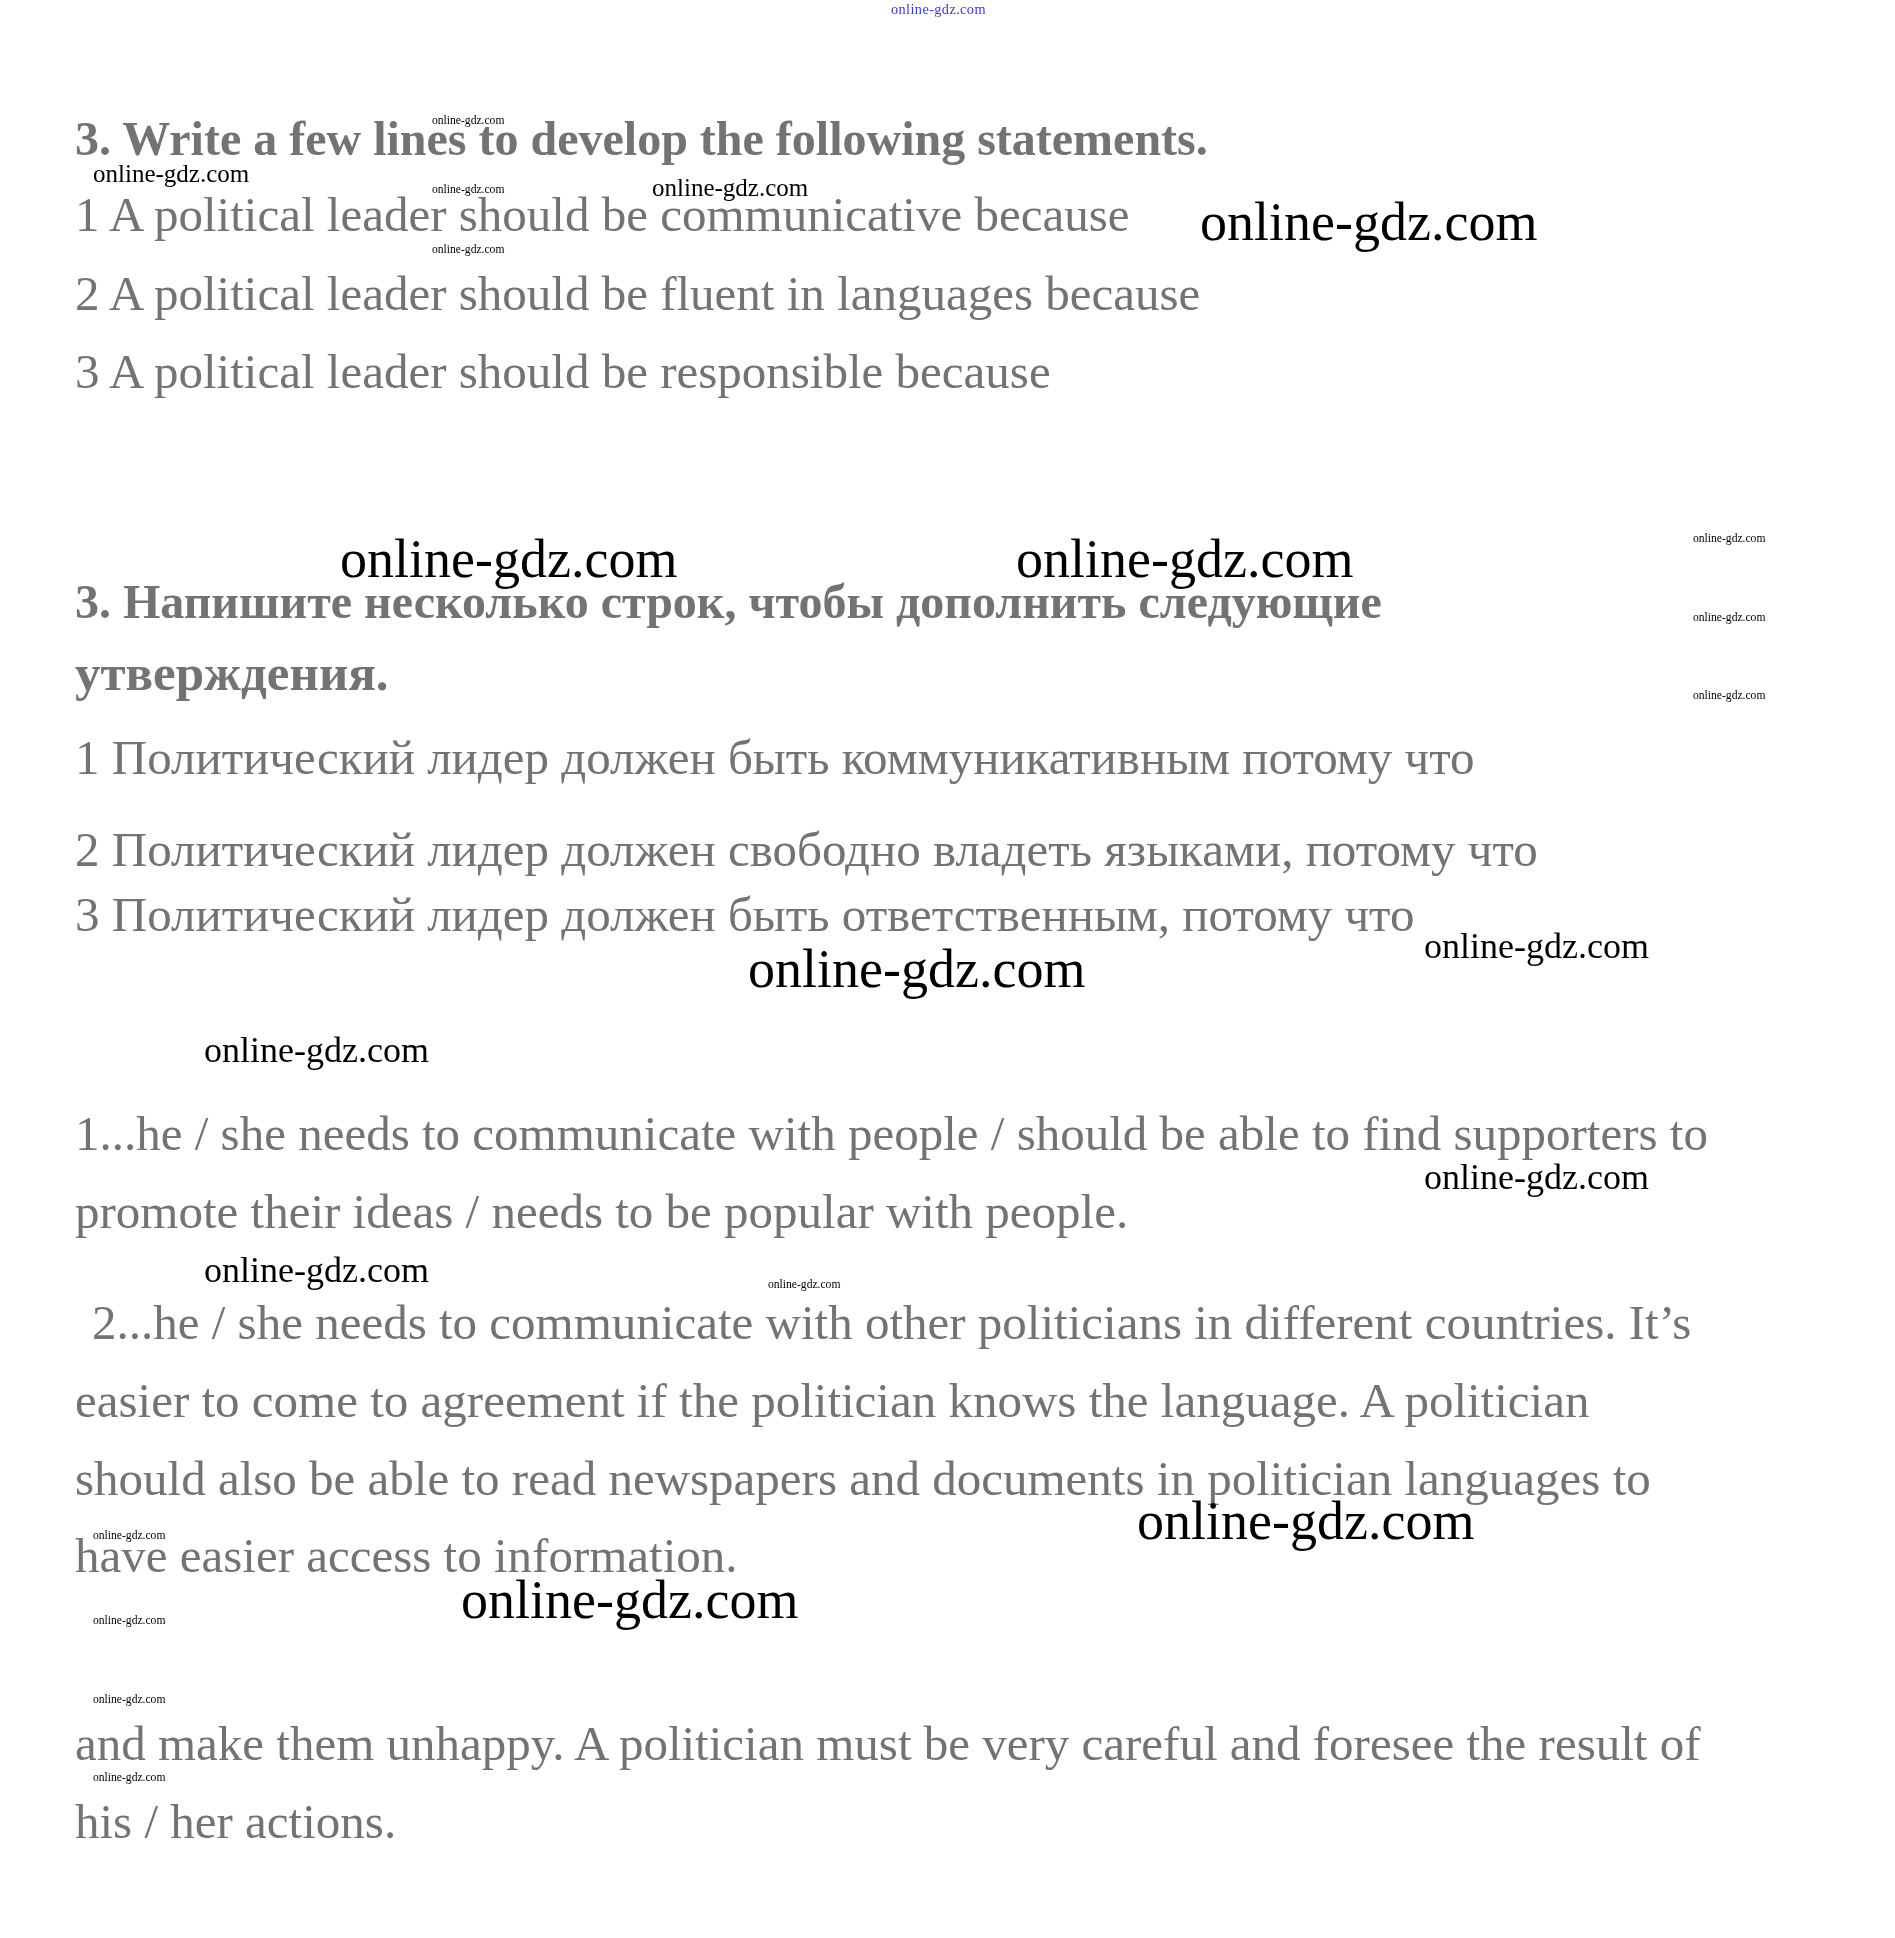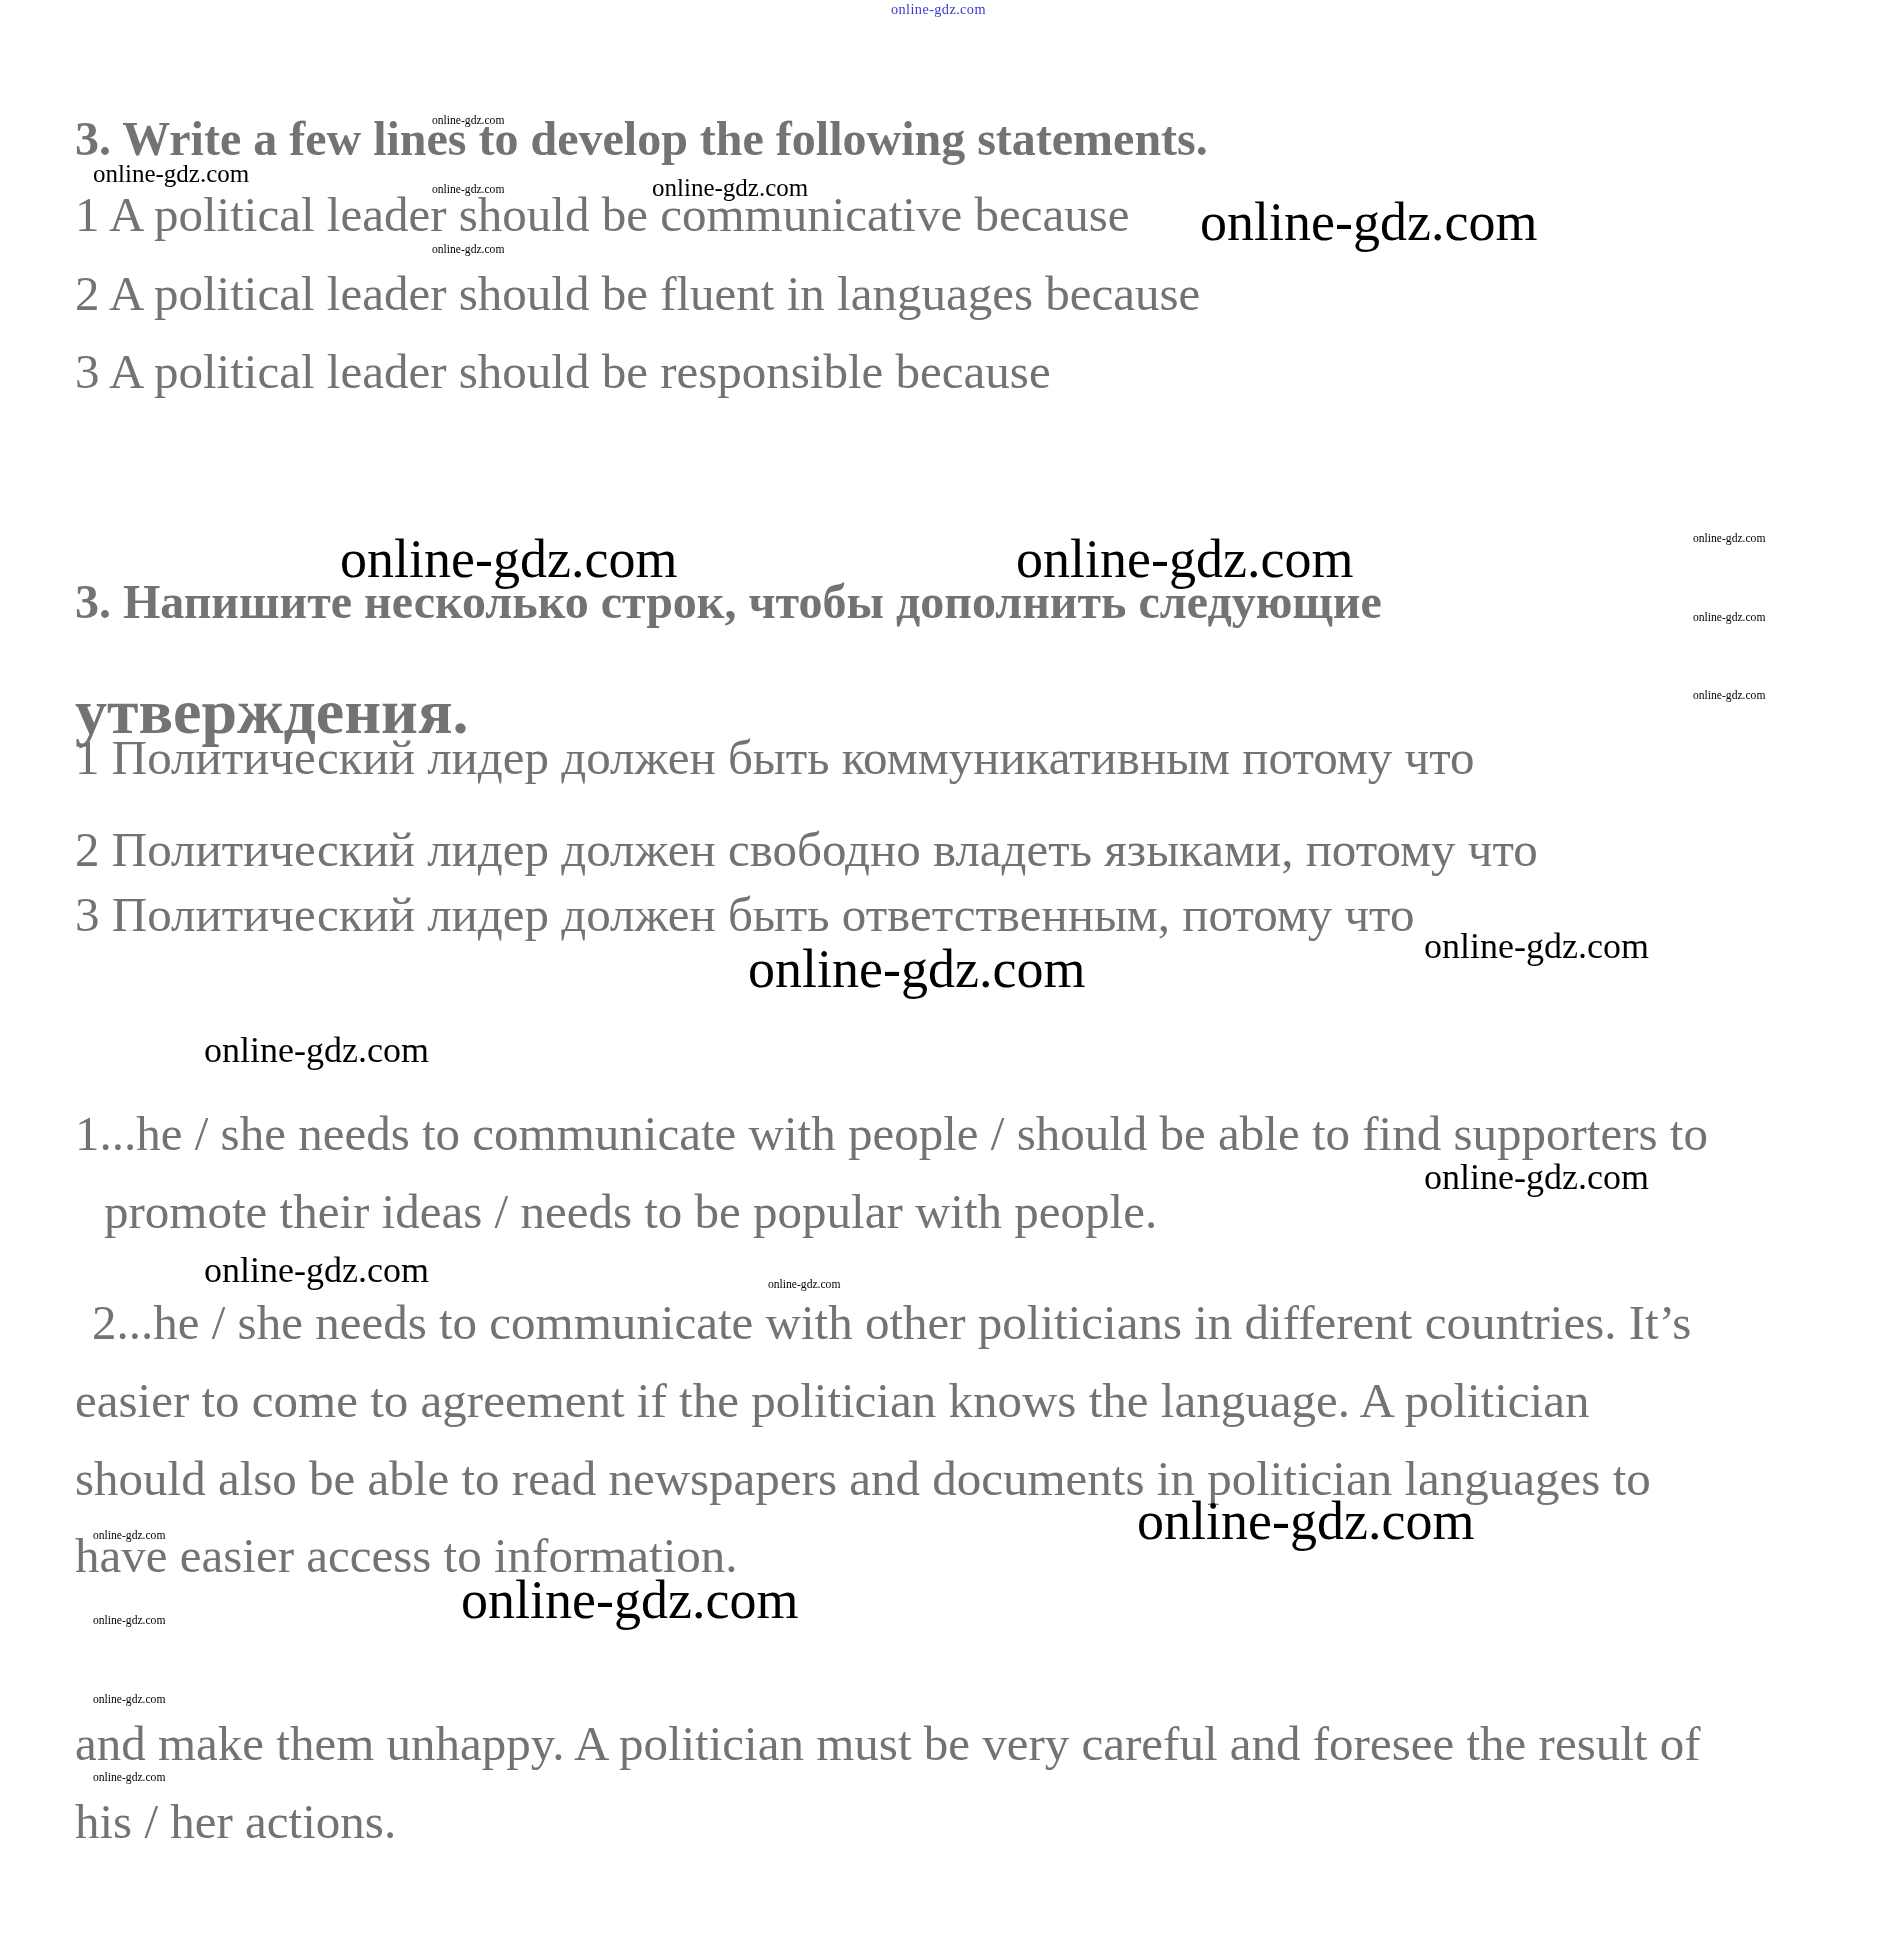"утверждения." div.line { font-size: 64px -> 51px; top: 680px -> 648px }
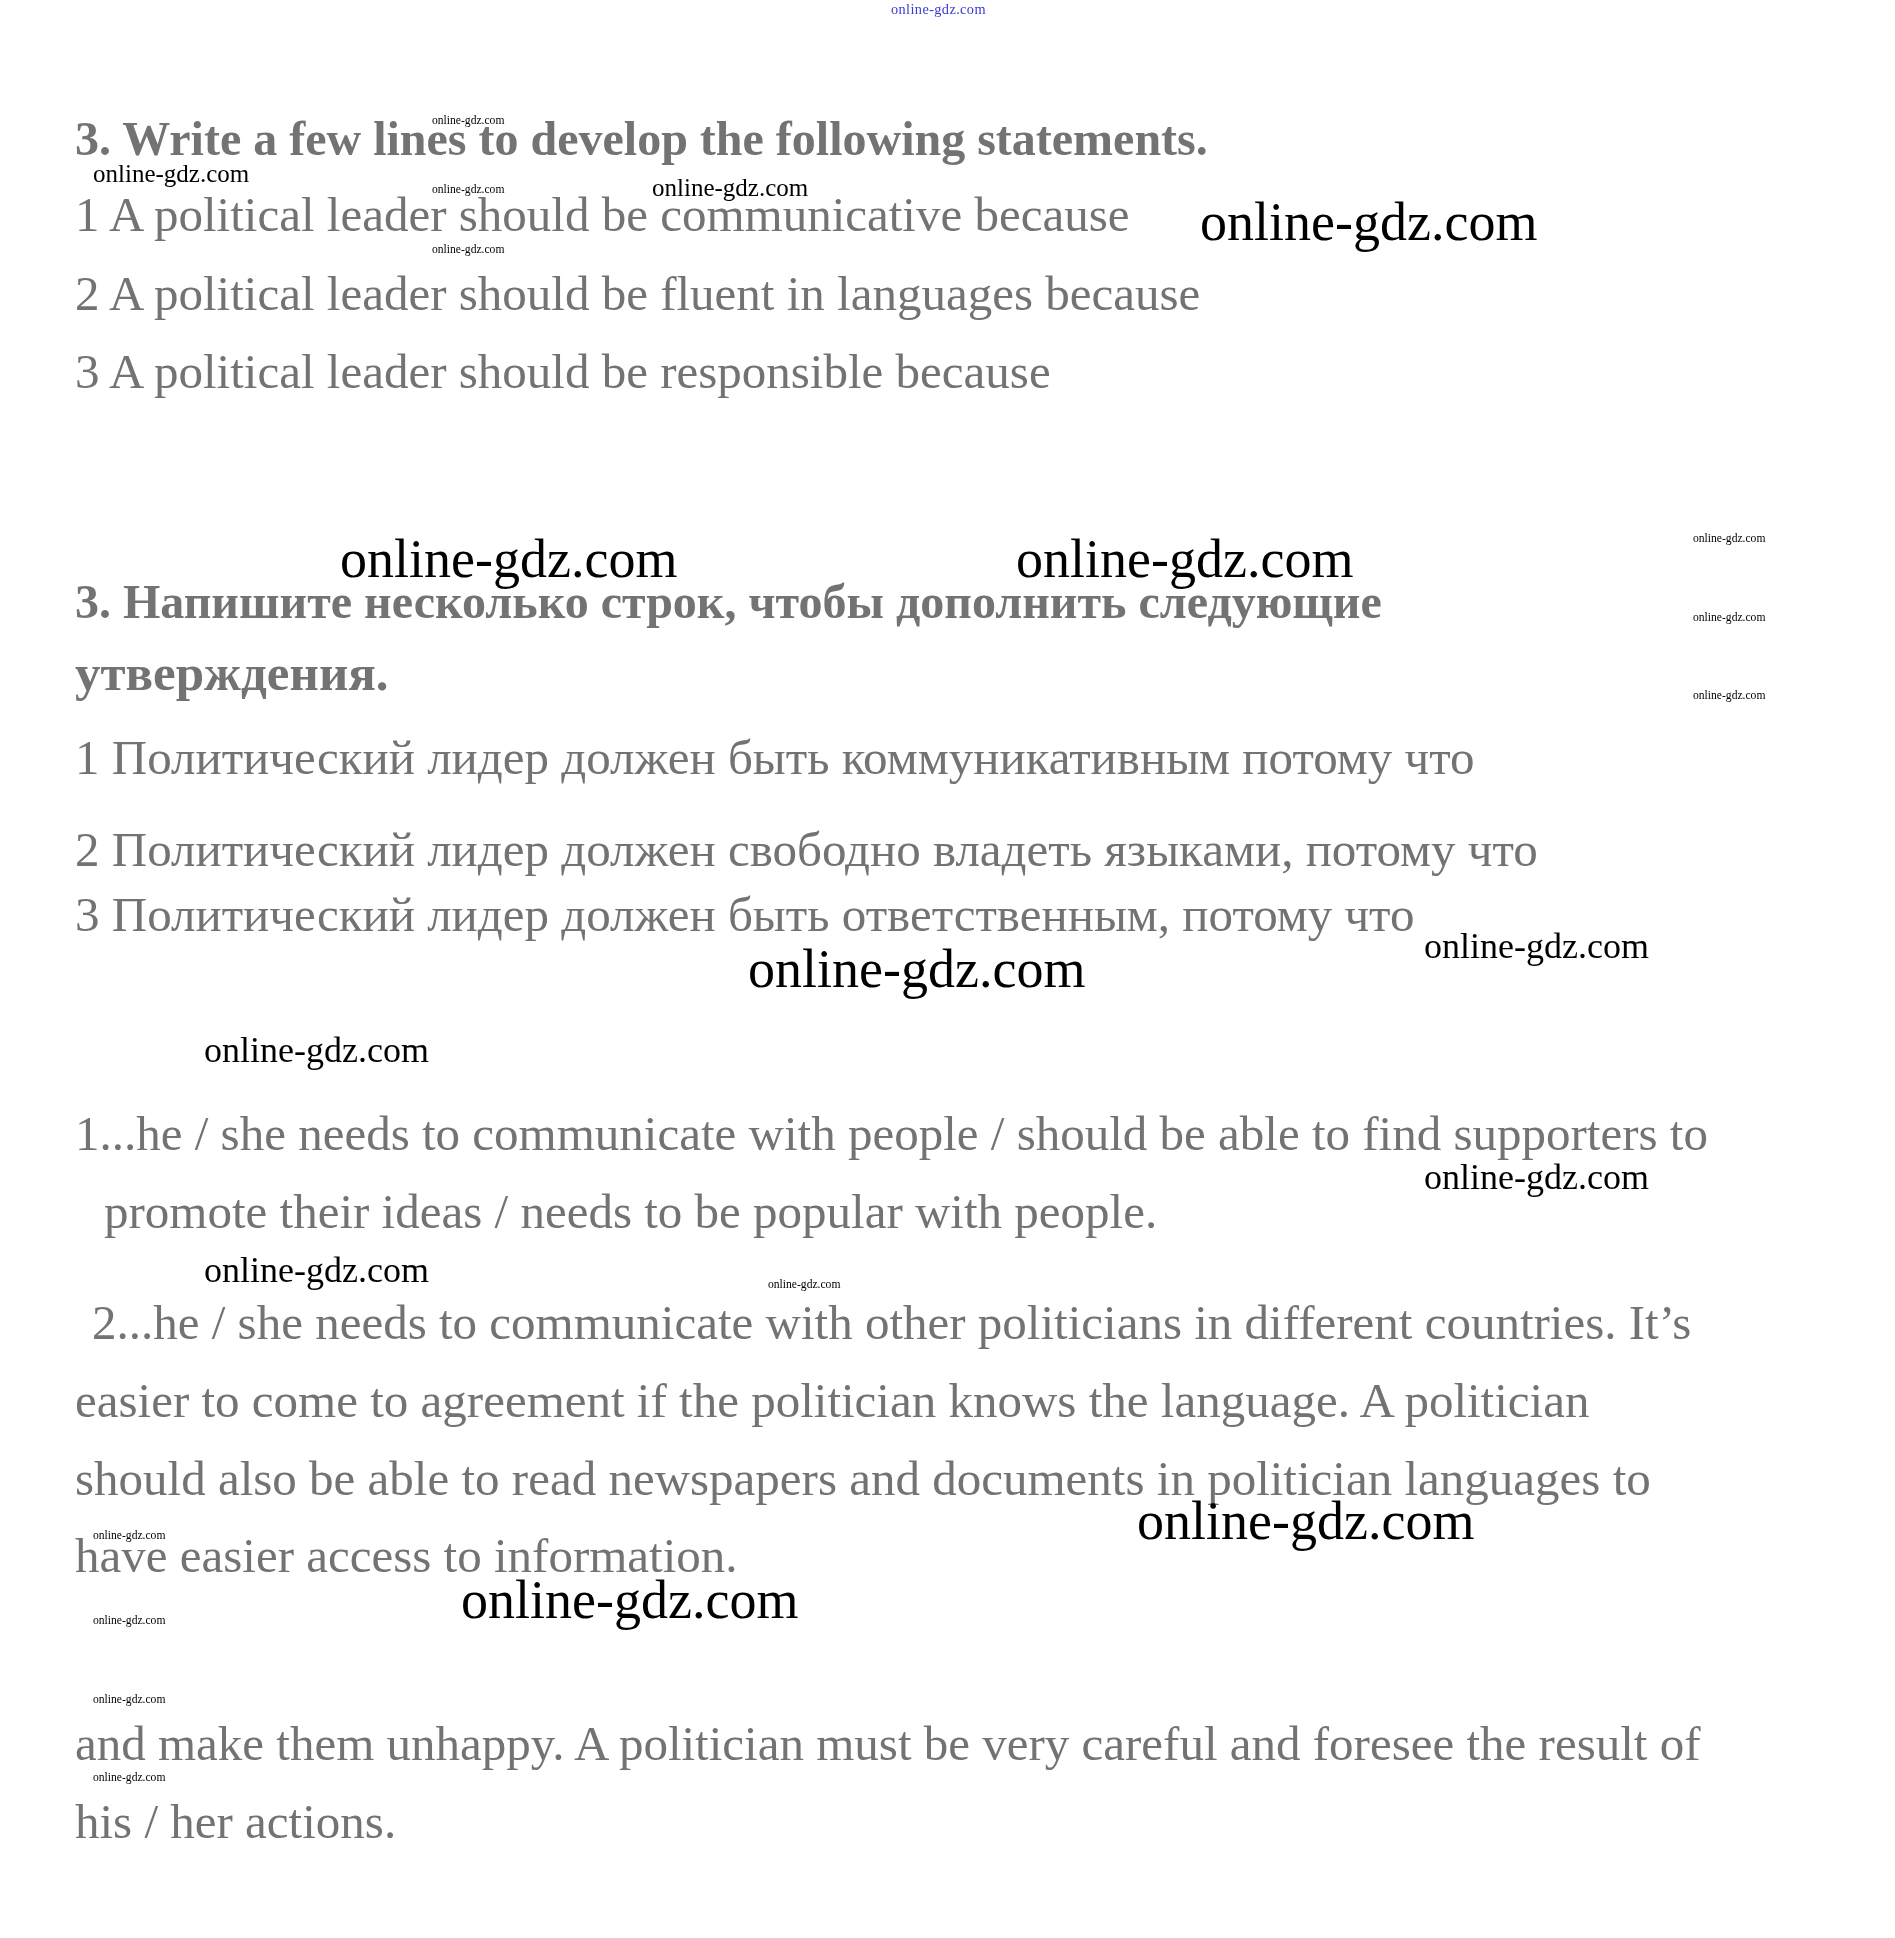"promote their ideas / needs" div.line { margin-left: 29px -> none }
